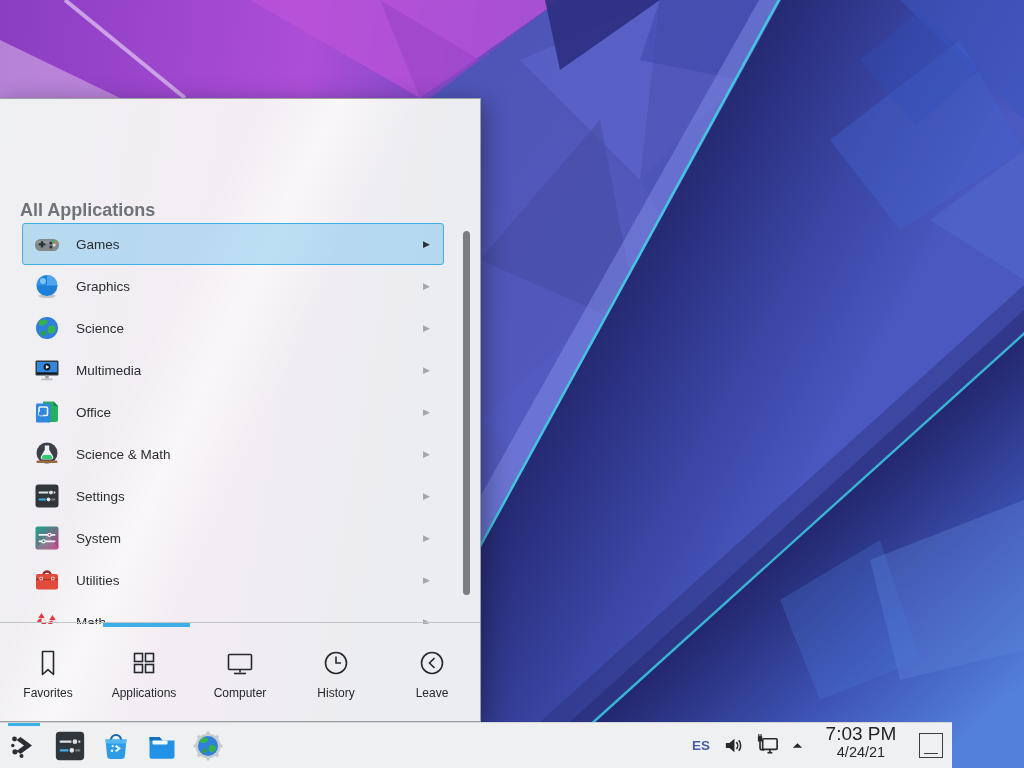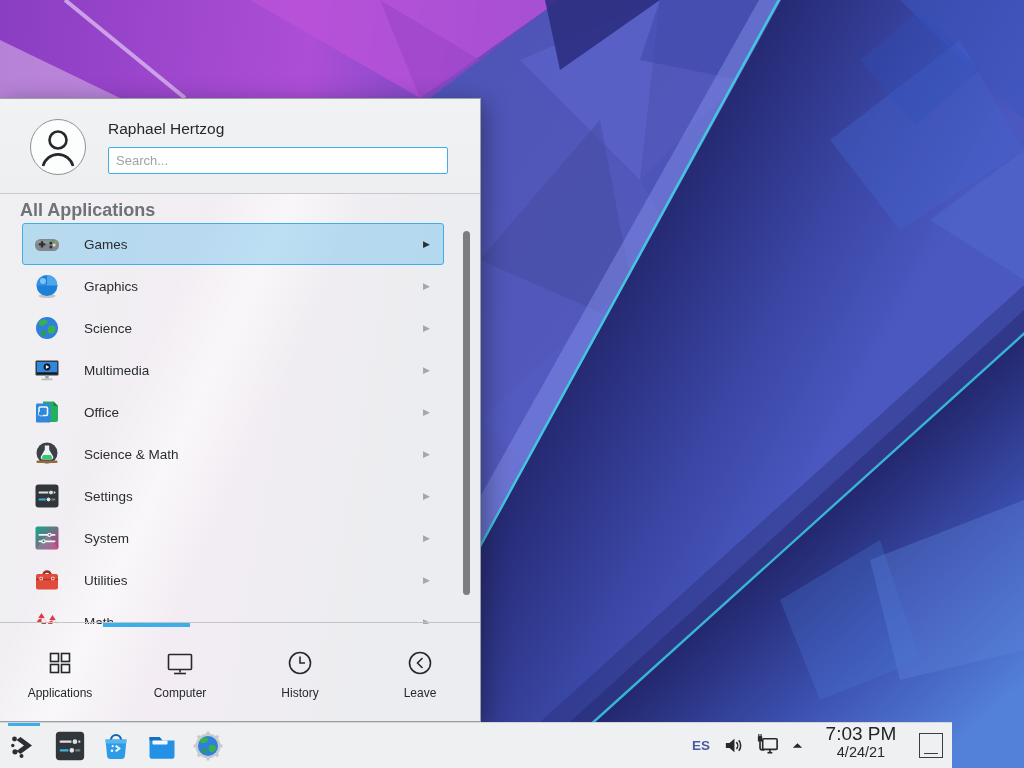"Raphael Hertzog" div.panel-header { html: <div> <div> <svg> <circle></circle> <path></path> </svg> </div> <div>Raphael Hertzog</div> <input> </div> -> none }
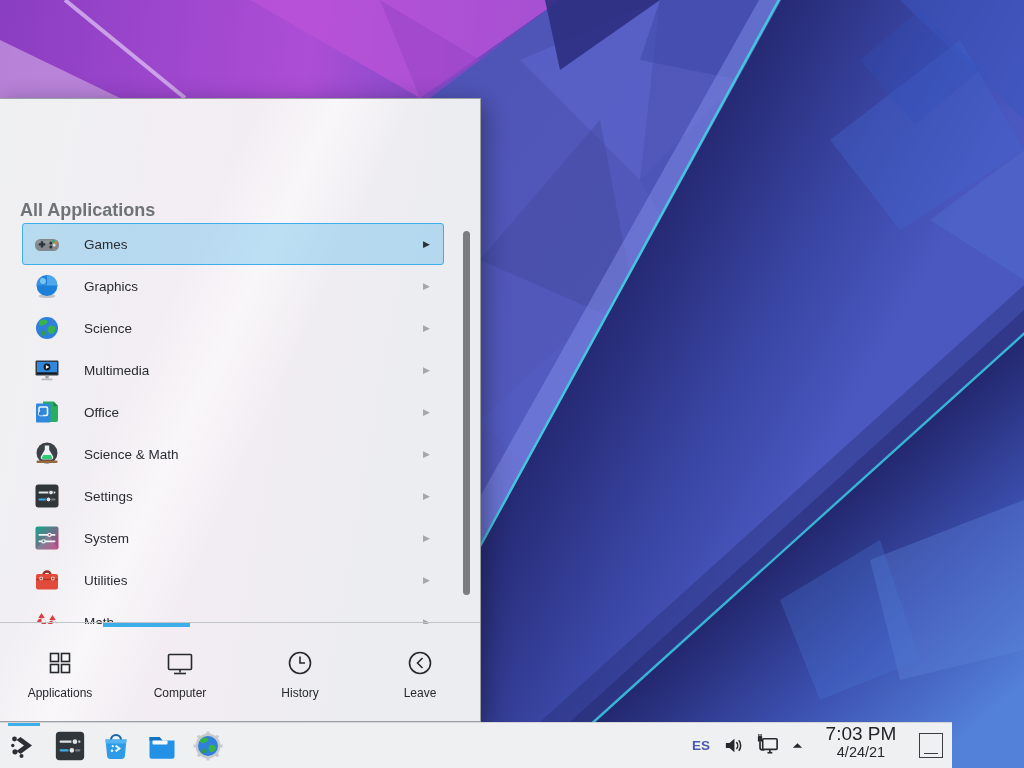"Games" .cat-label { margin-left: 24px -> 16px }
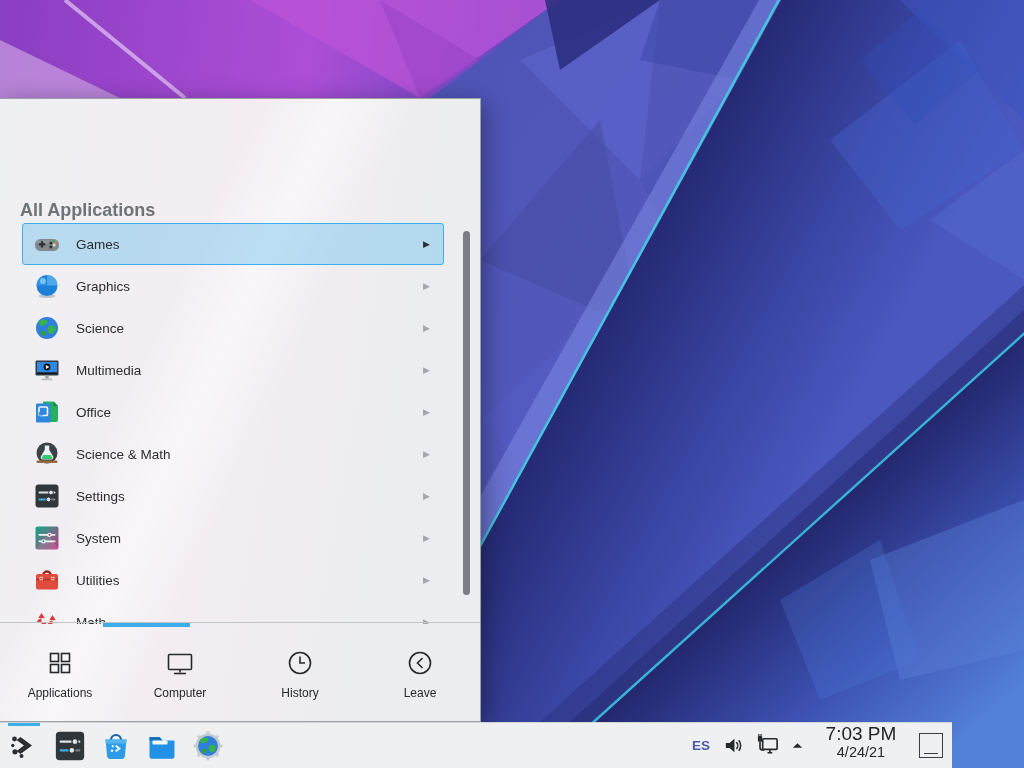"Favorites" div.tab { html: none -> <div> <span> <svg> <path></path> </svg> </span> <span>Favorites</span> </div> }
